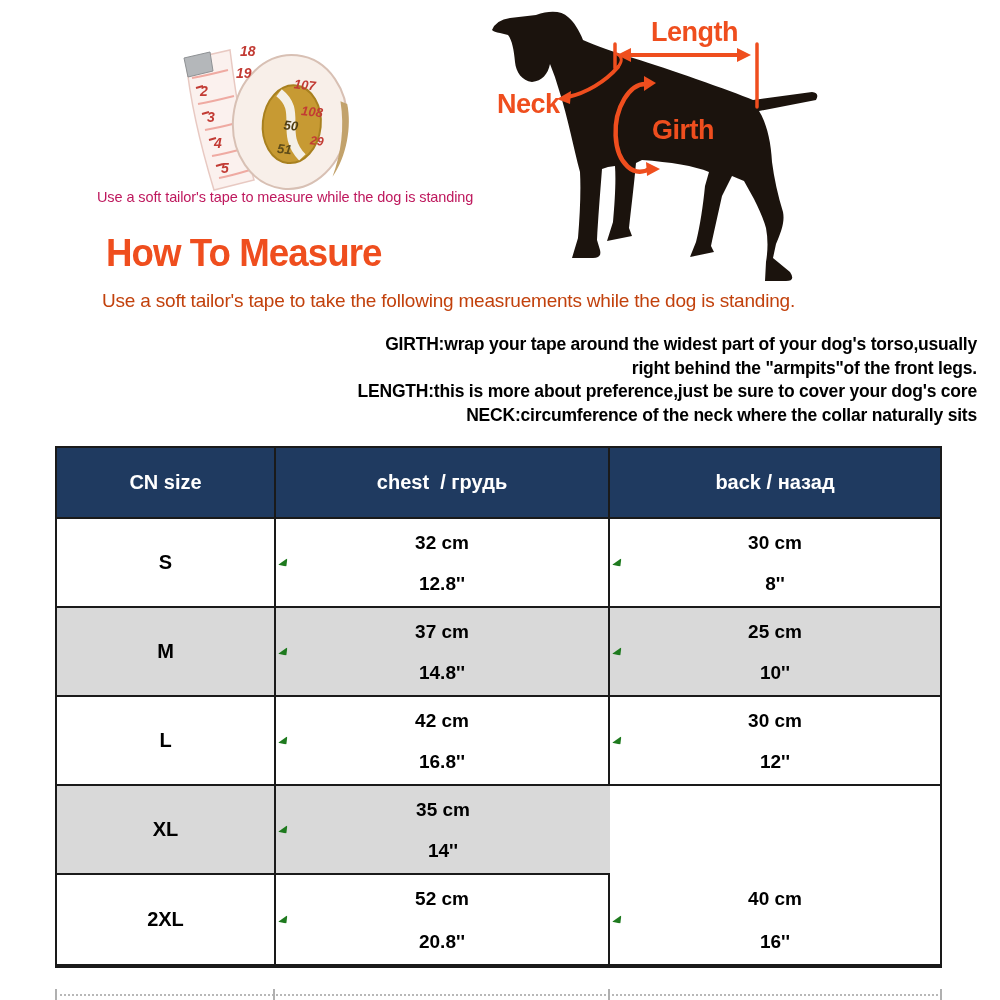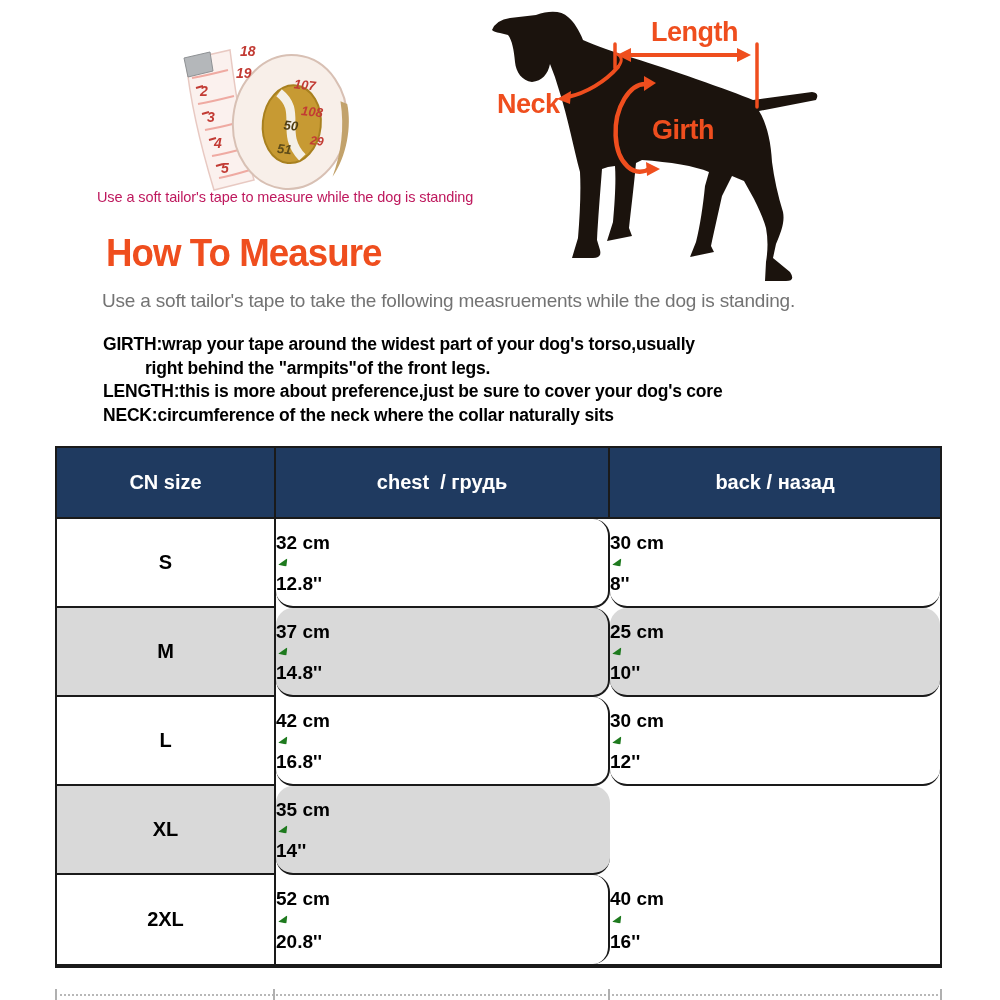"Use a soft tailor's tape to take" .intro { color: #737373 -> #c2410c }
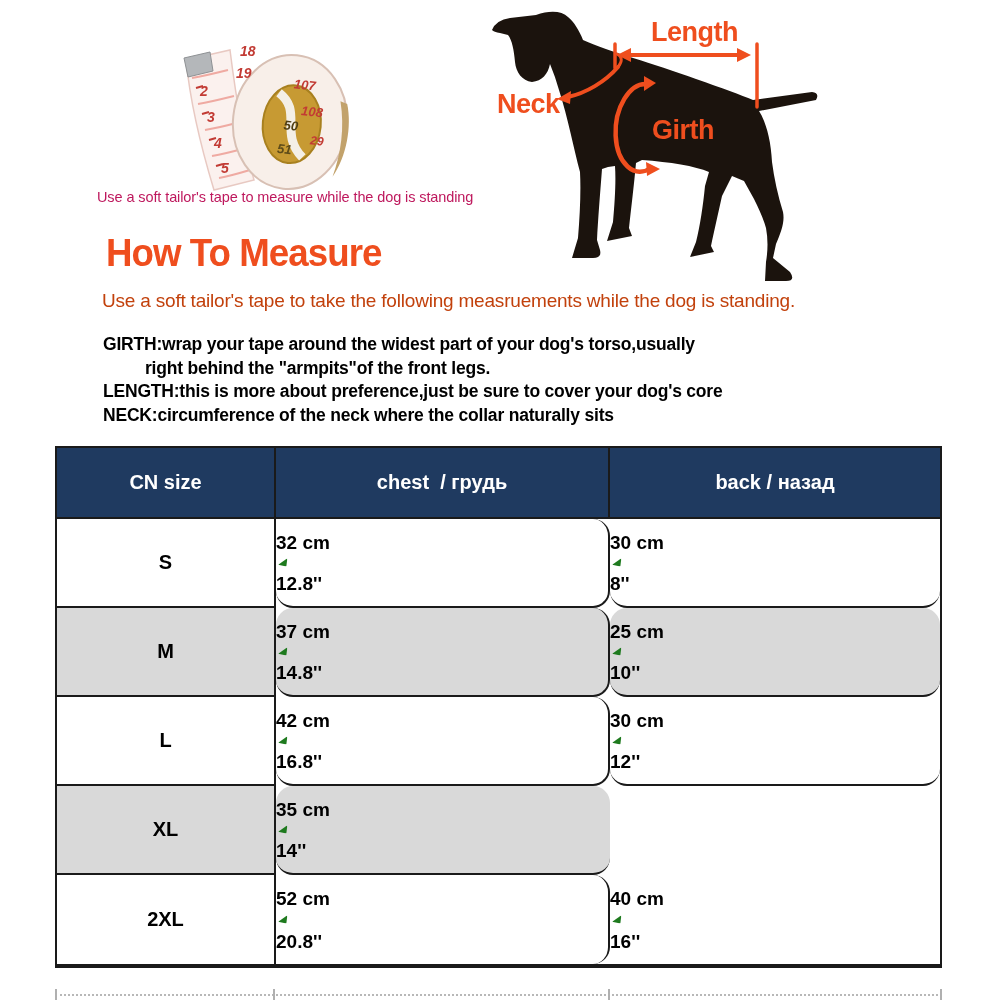"GIRTH:wrap your tape around the" .instructions { left: 103px -> 117px; text-align: none -> right }
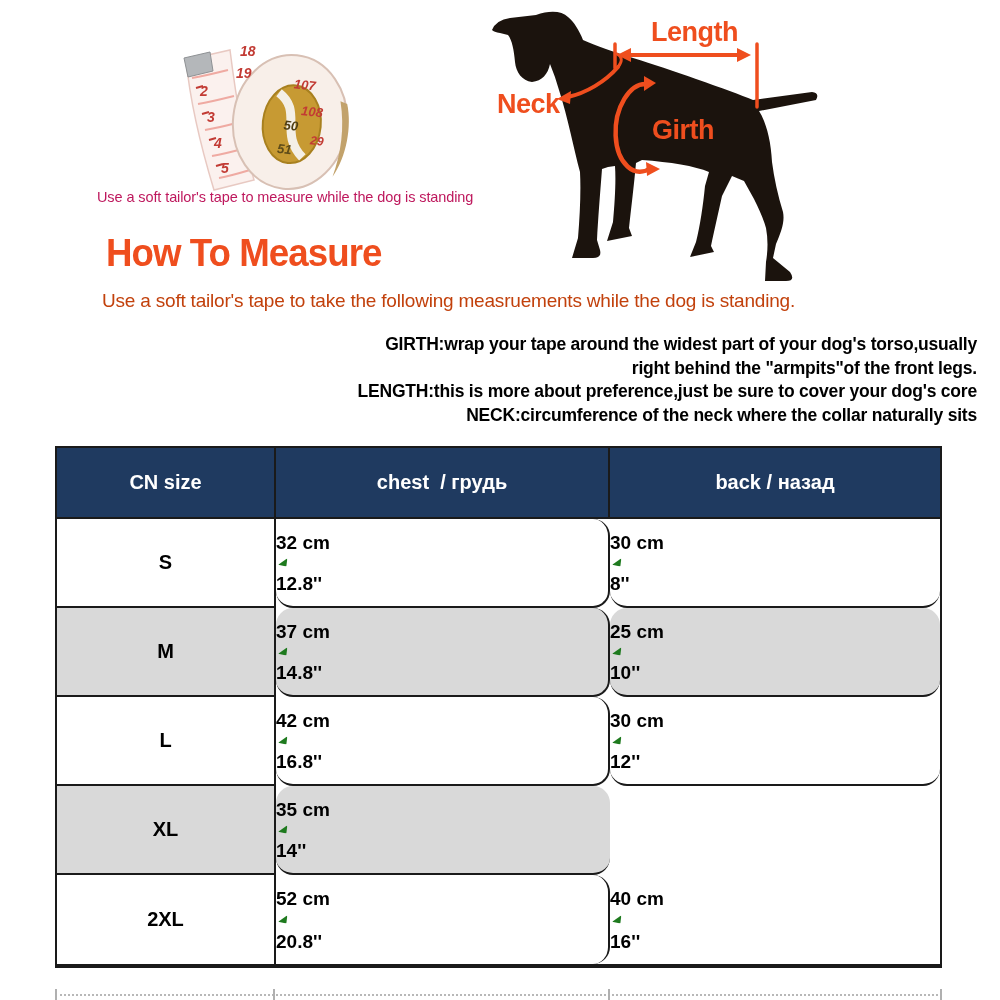"32 cm" .val-cell { align-items: flex-start -> center; border-radius: 17px -> none }
